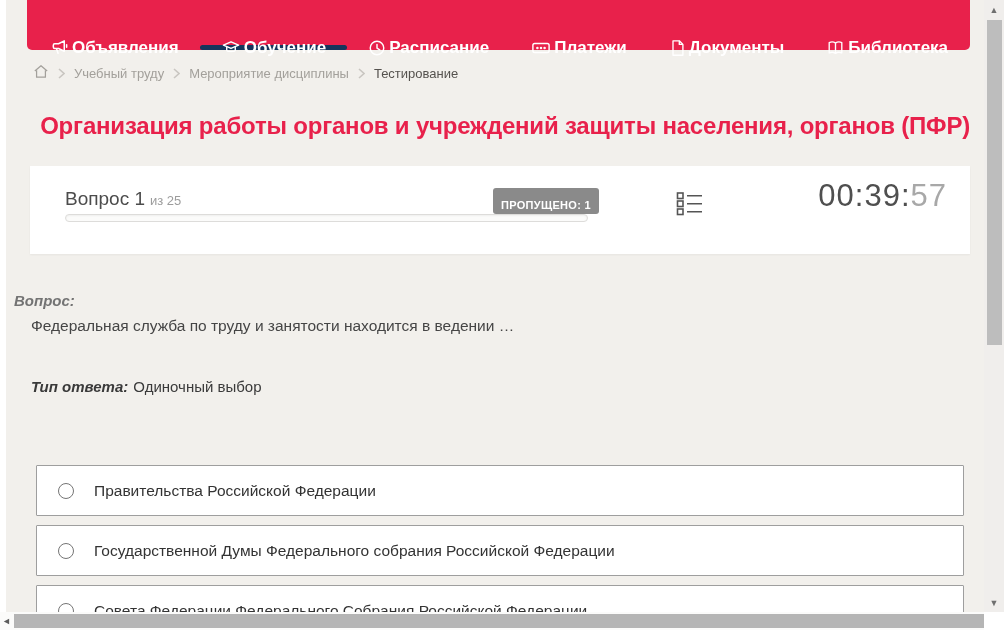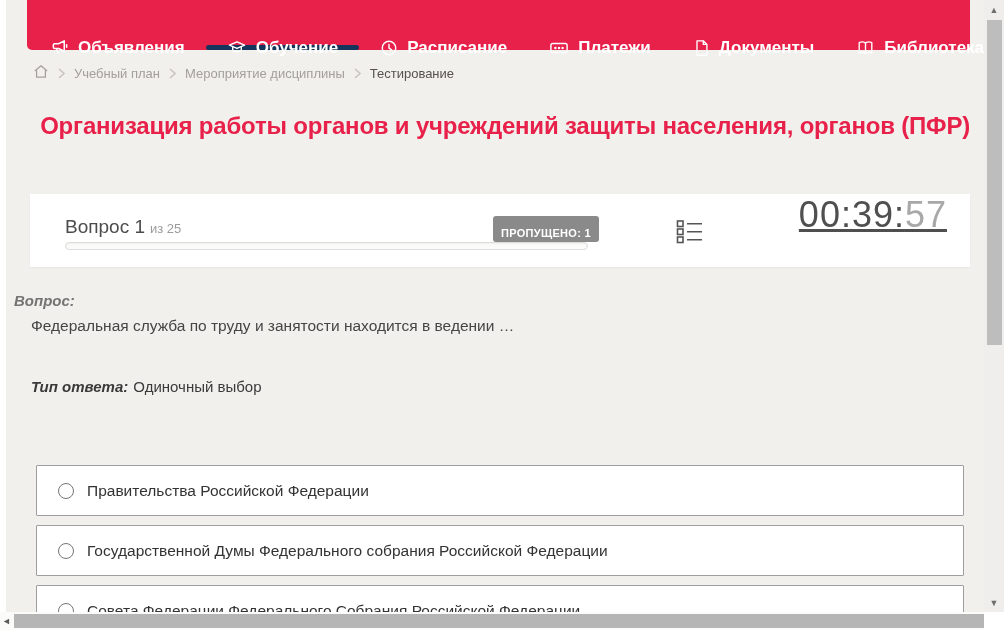"Объявления" .nav-item { gap: 9px -> 3px }
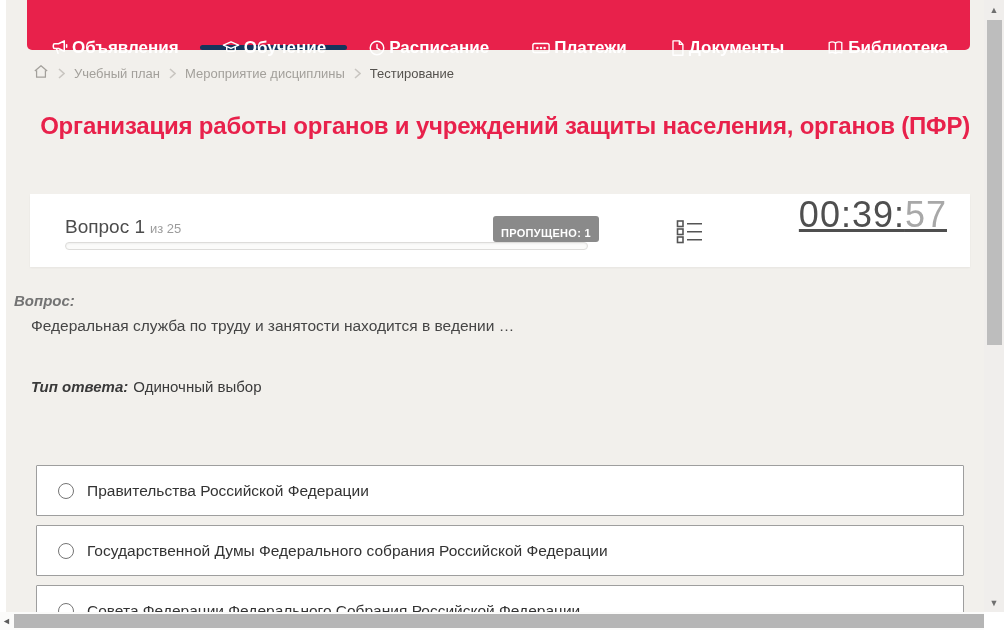"Учебный план" span.crumb { text: план -> труду }
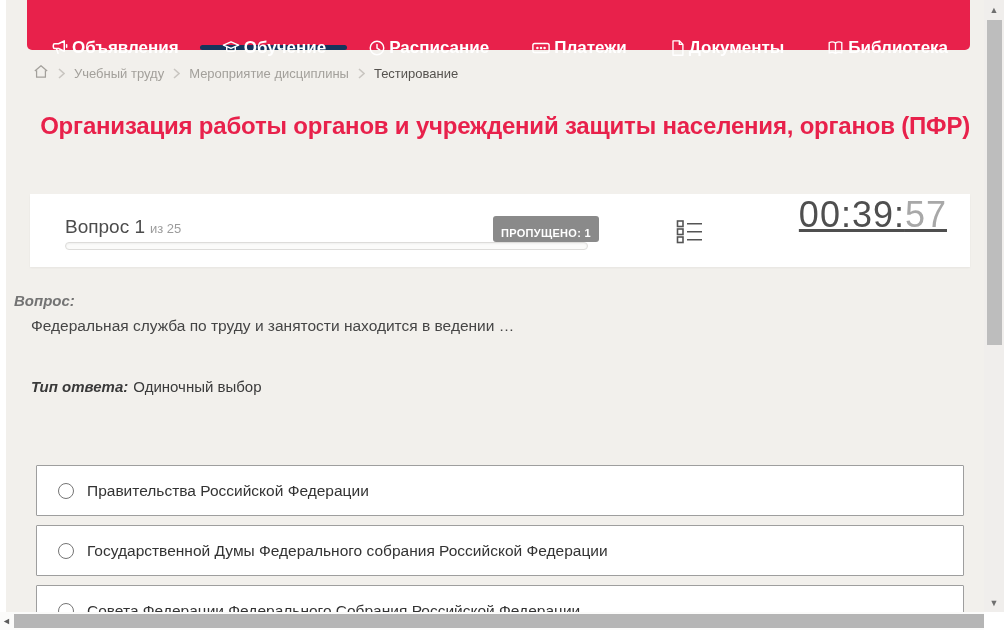"Вопрос 1 из 25" .qcard { height: 73px -> 88px; margin-top: 28px -> none }
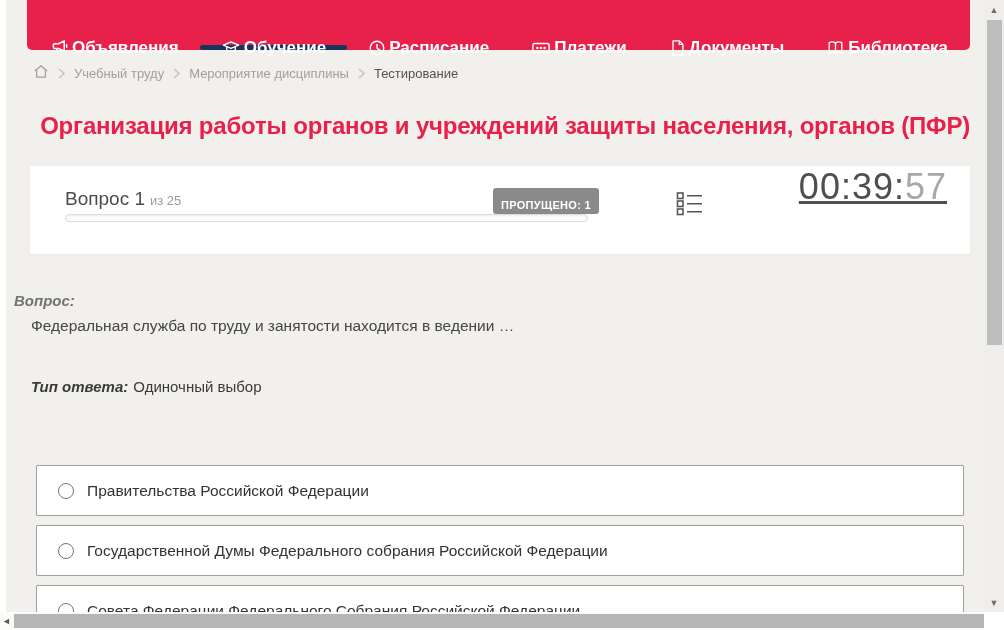"00:39:57" .q-timer { font-size: 36px -> 31px; text-decoration: underline -> none; top: 0 -> 12px }
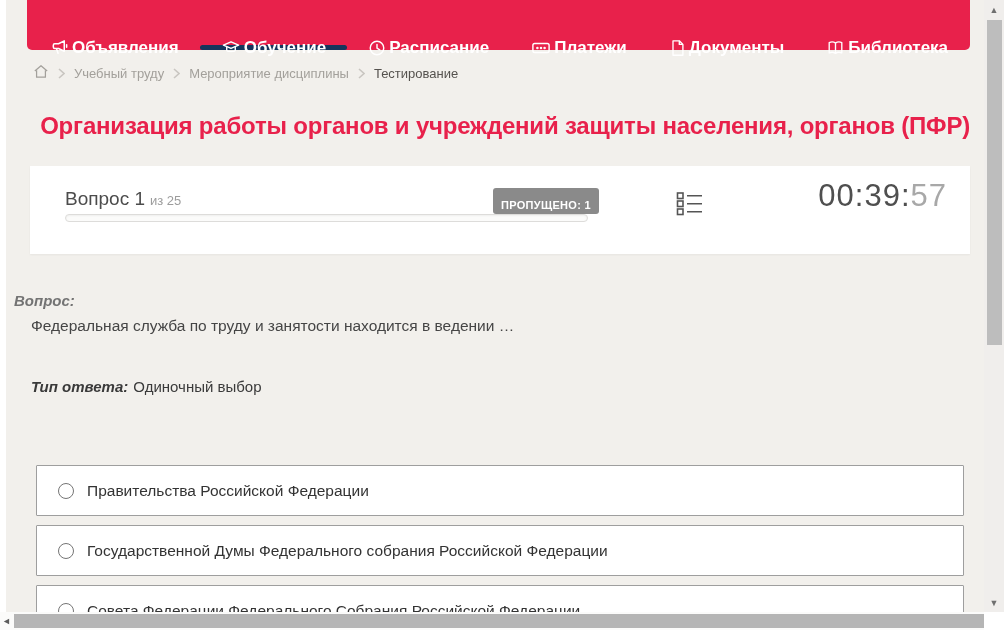"Правительства Российской Федерации" .opt-label { margin-left: 13px -> 20px }
